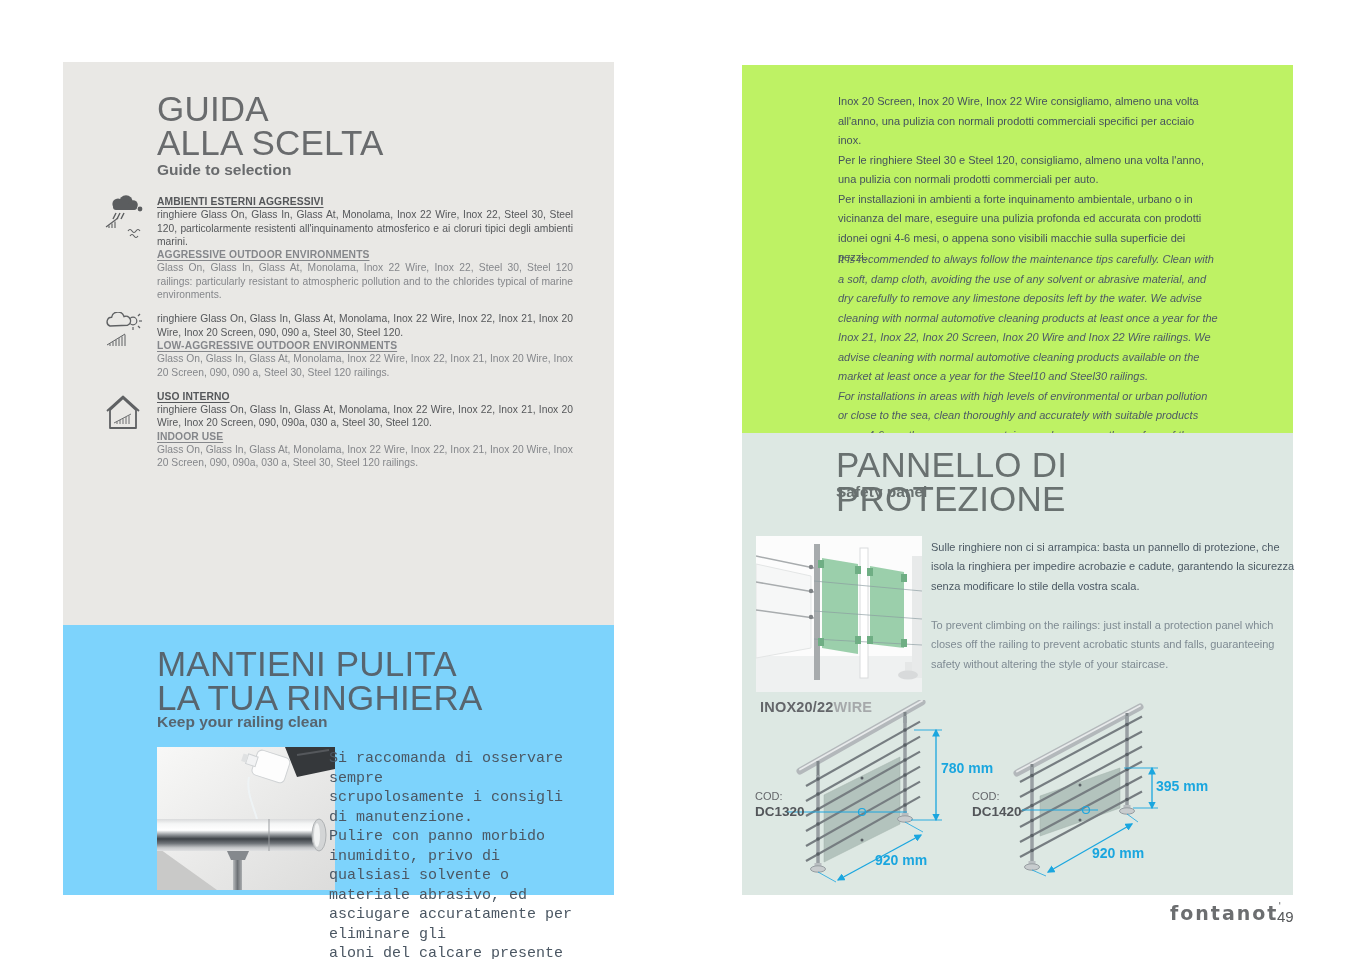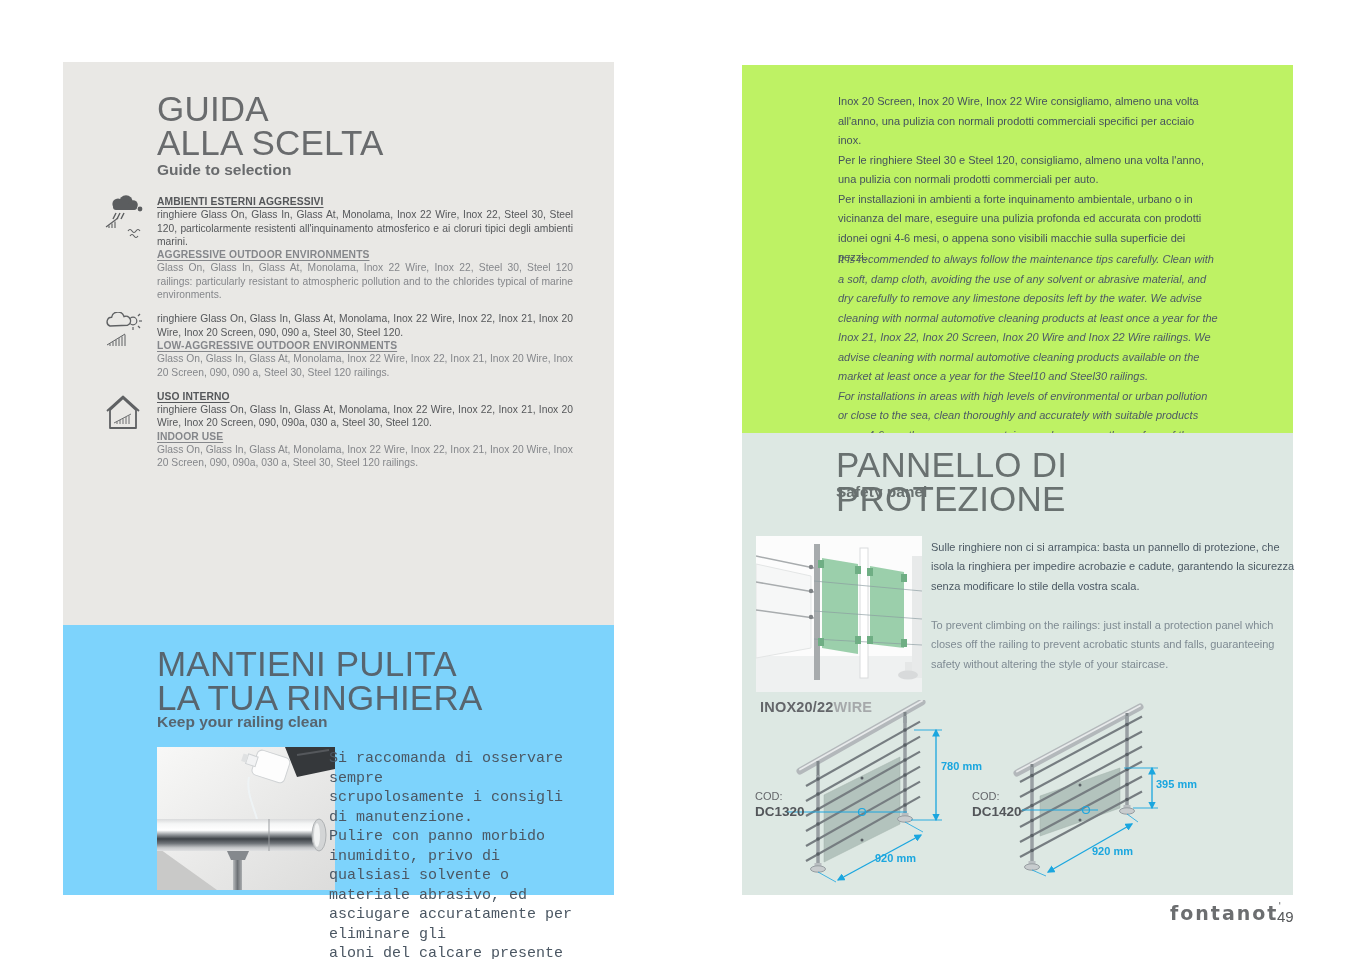"780 mm" .dim-label { font-size: 11px -> 14px }
